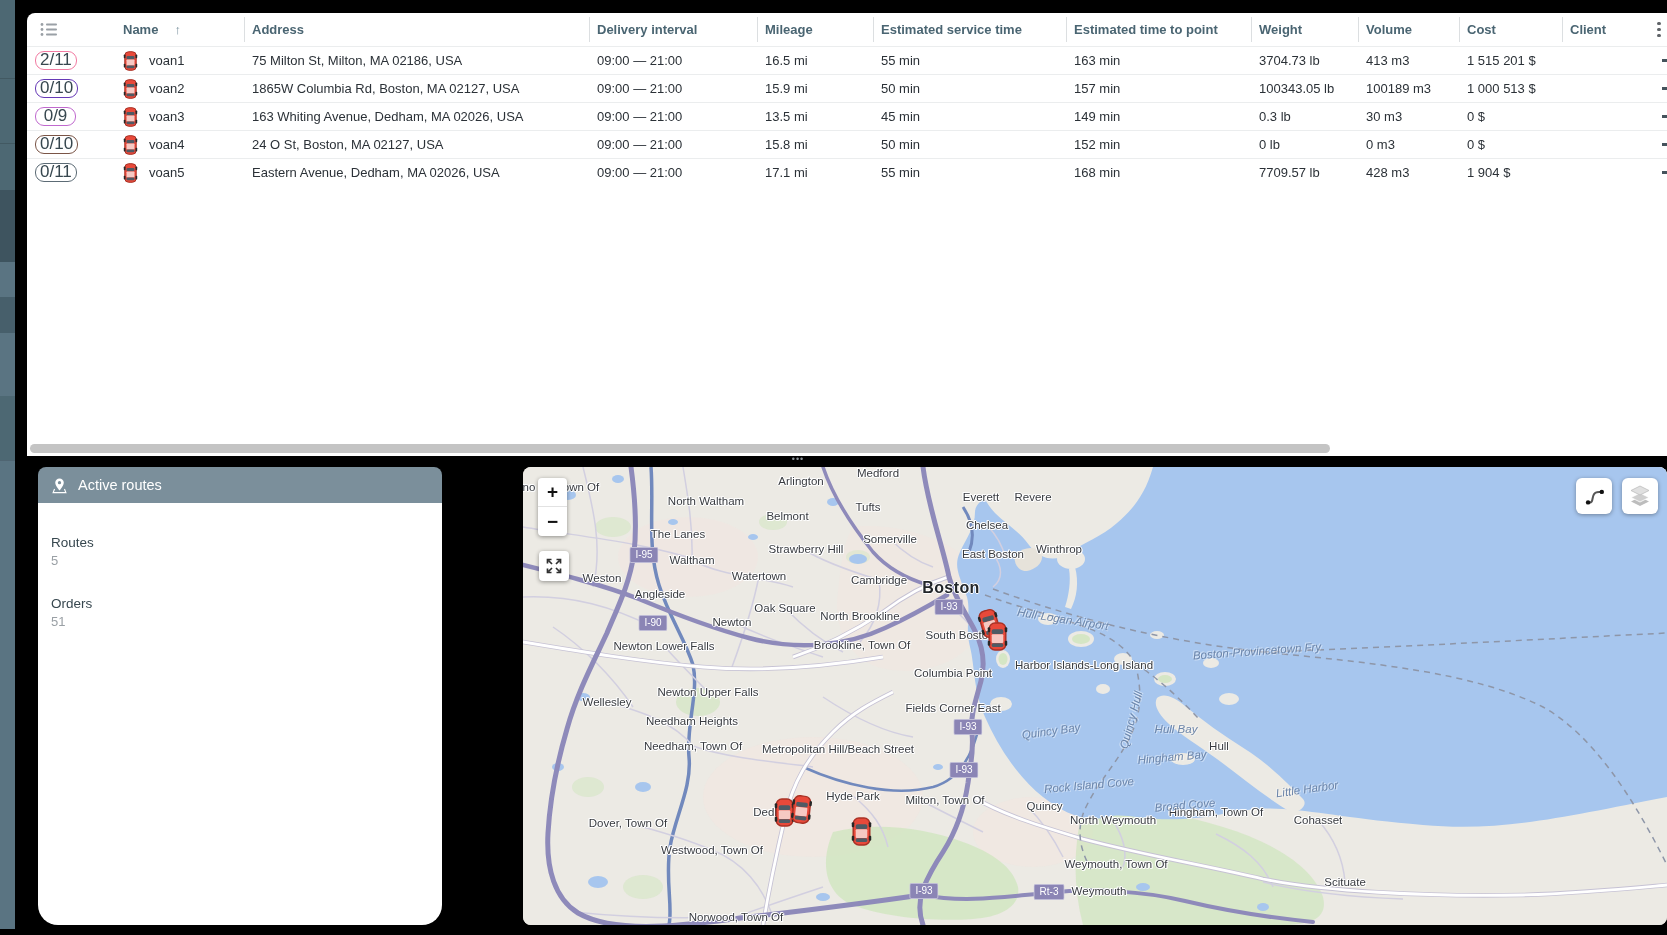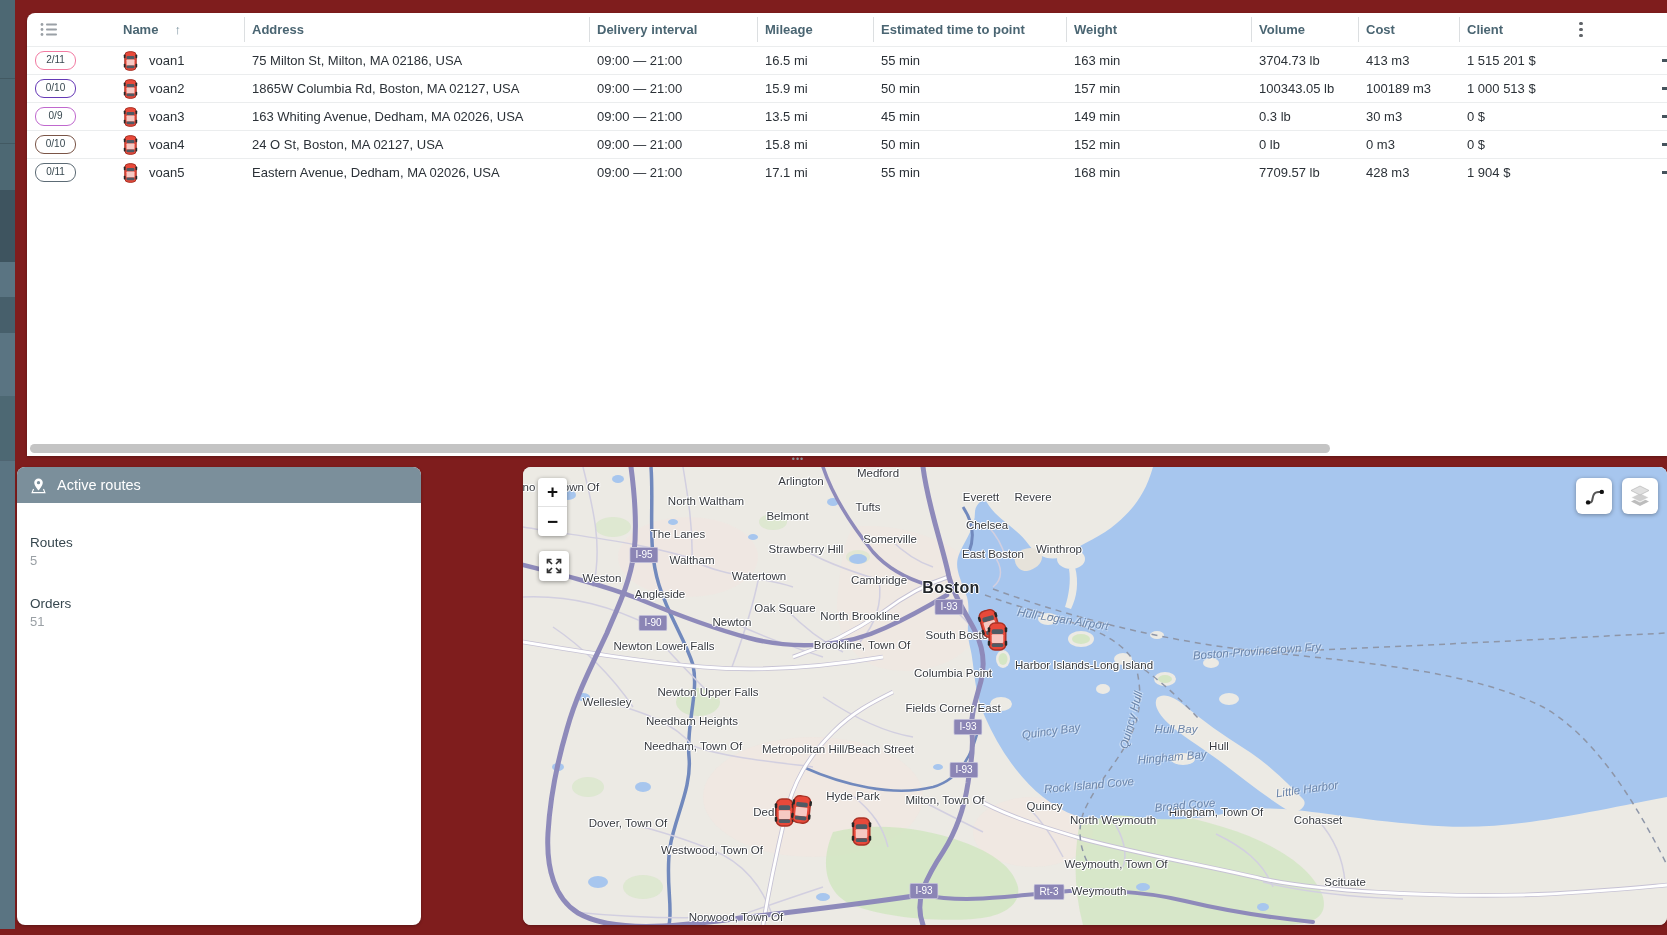"Name" .screen { background: #7f1d1d -> #000000 }
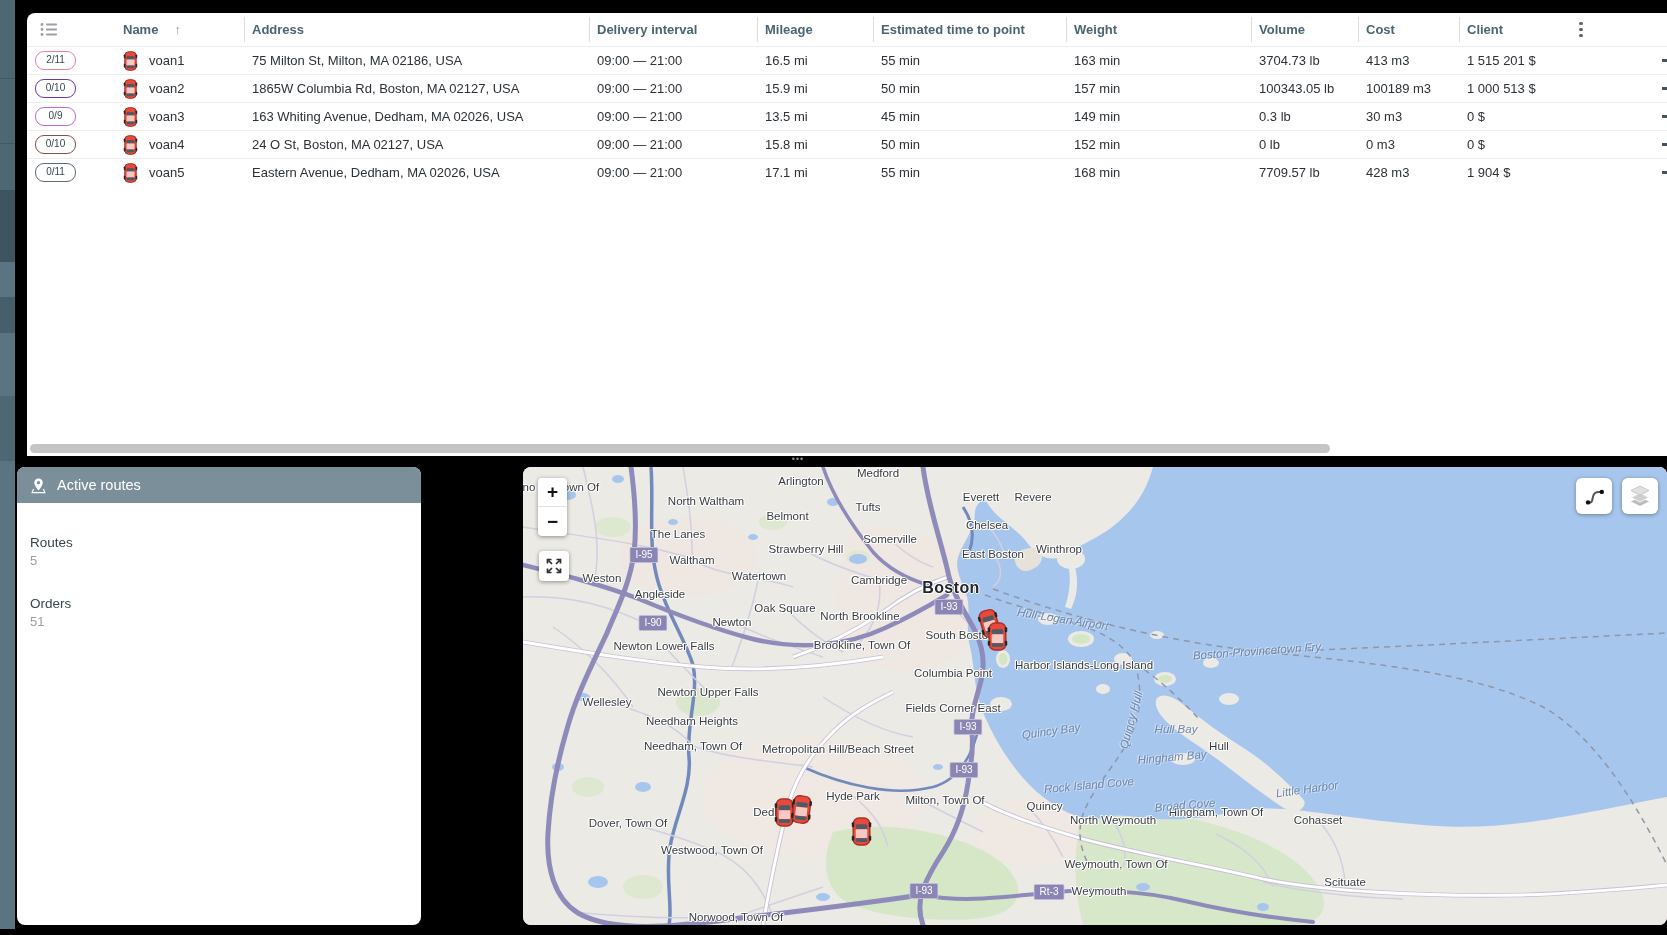"Estimated service time" div.hc { html: none -> <div> <span>Estimated service time</span> </div> }
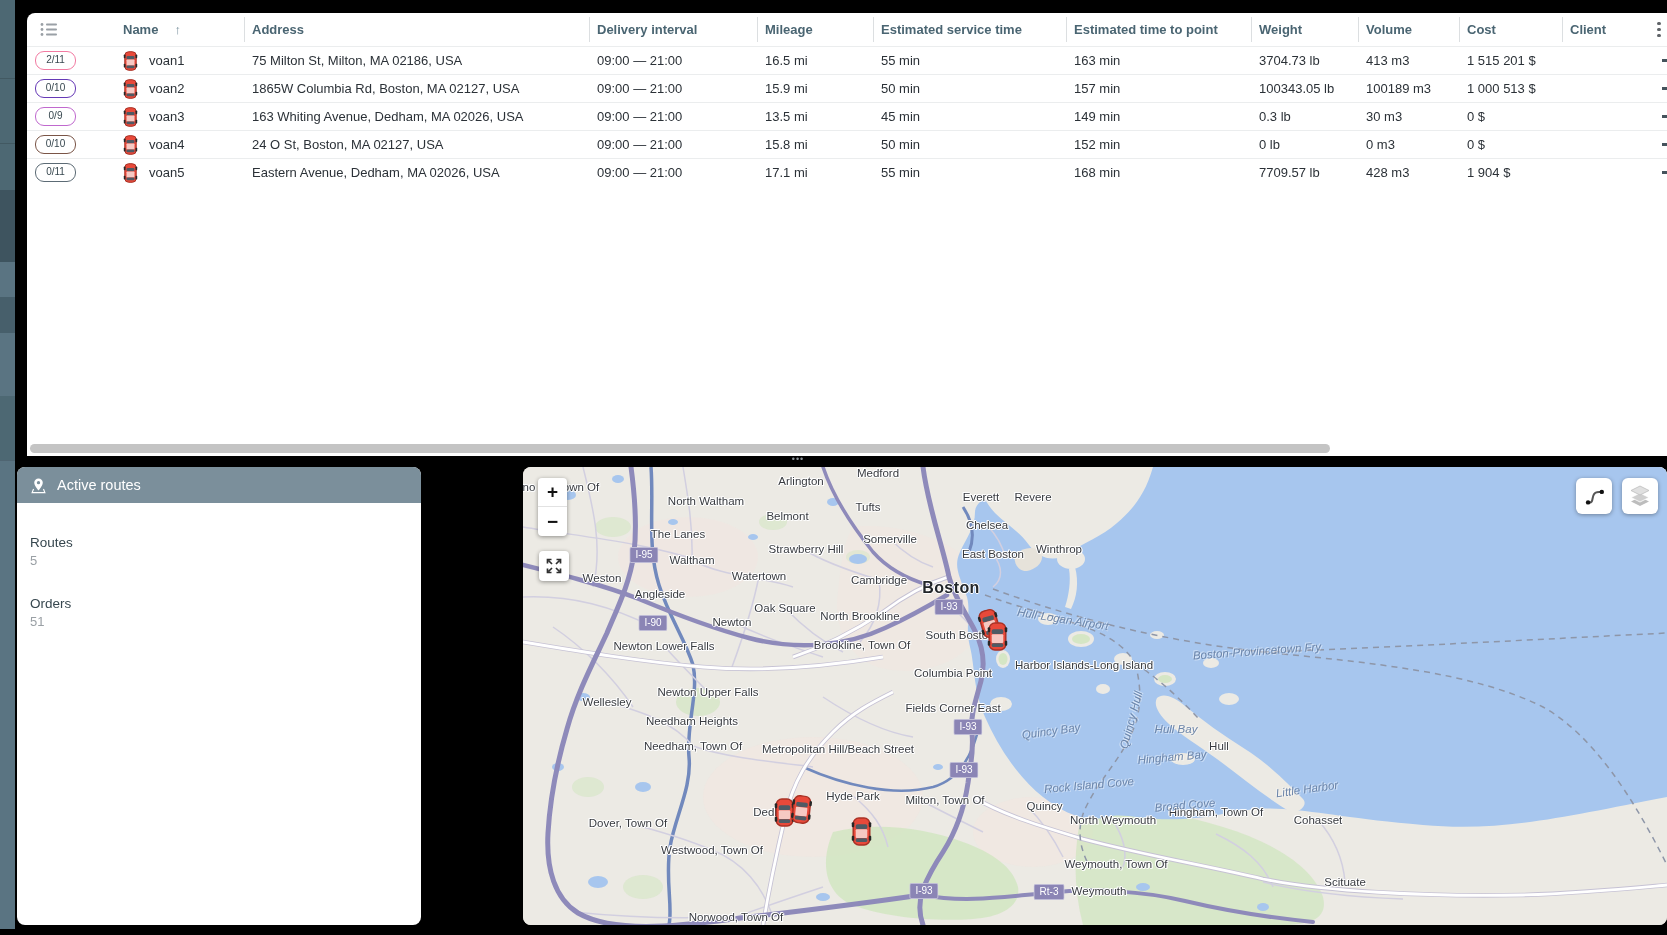"2/11" .badge { font-size: 10px -> 17px }
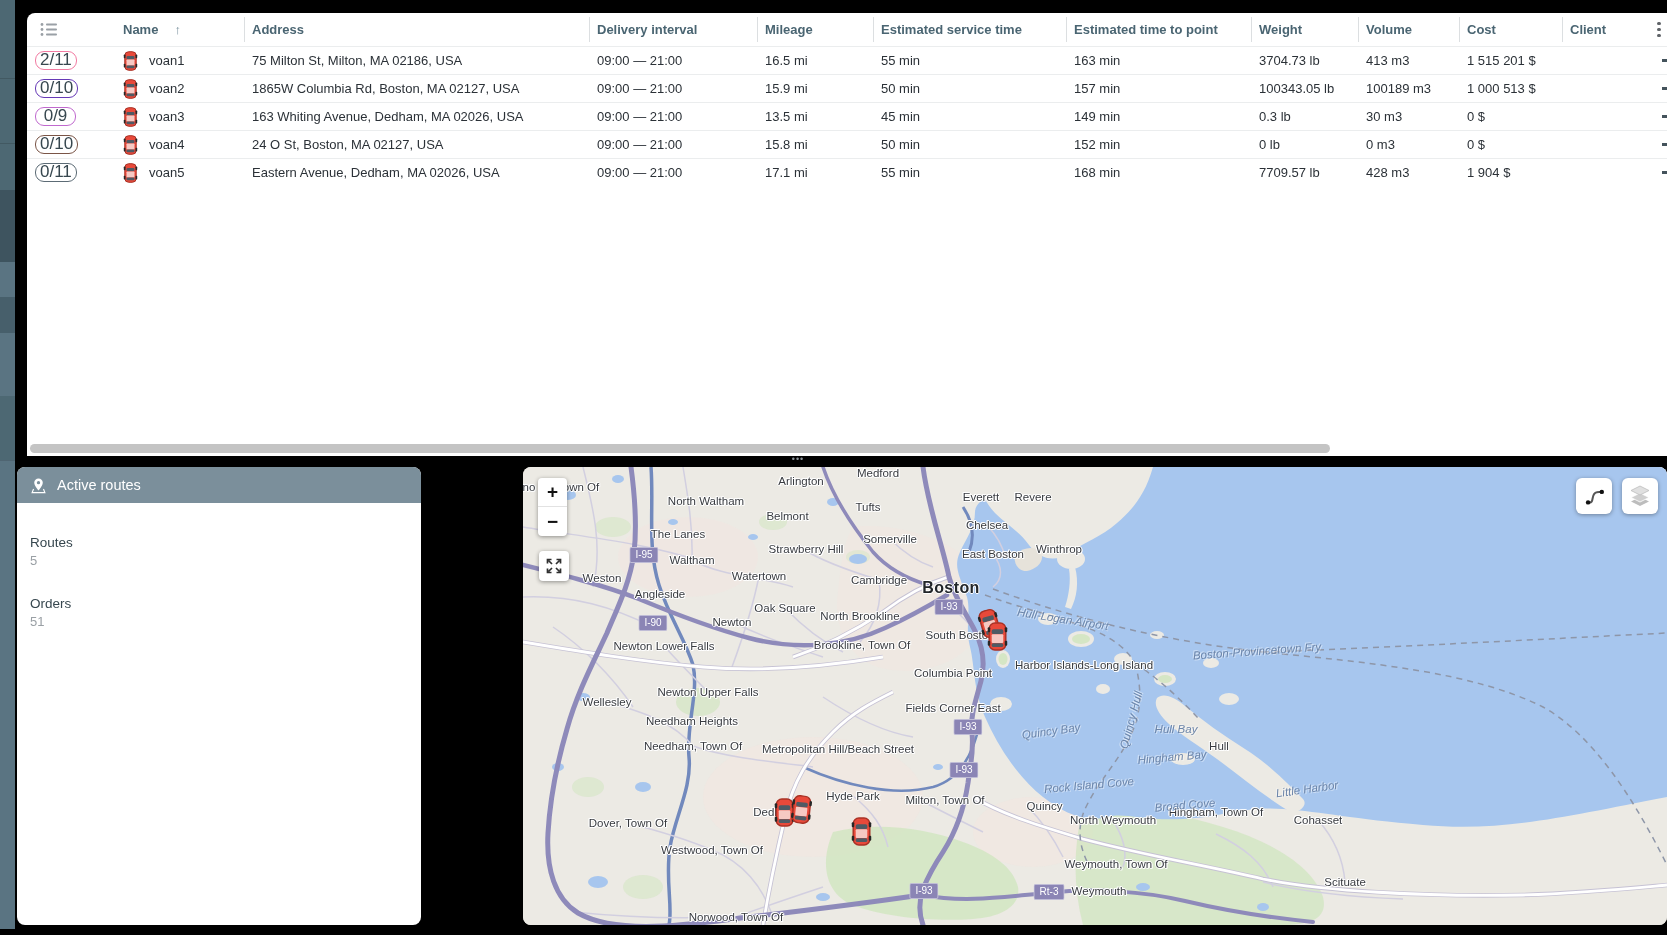"Active routes" .routes-card { border-radius: 8px -> 20px; left: 17px -> 38px }
